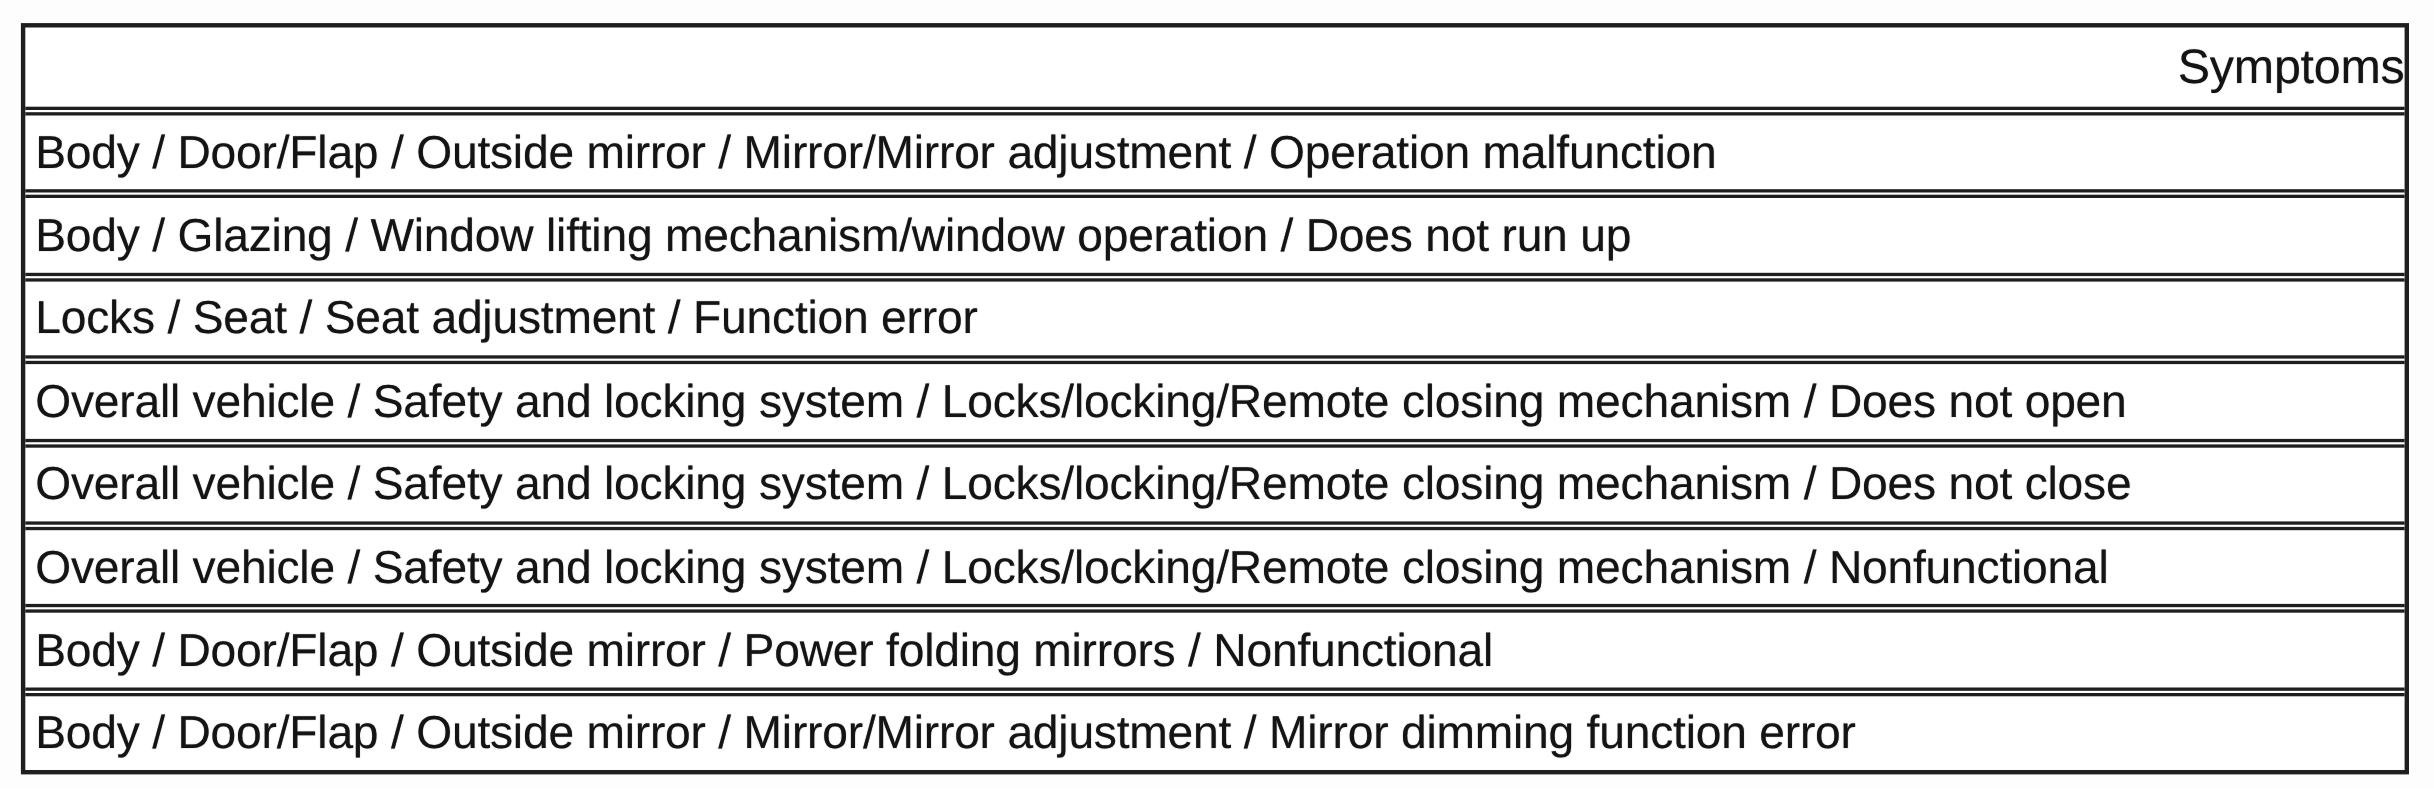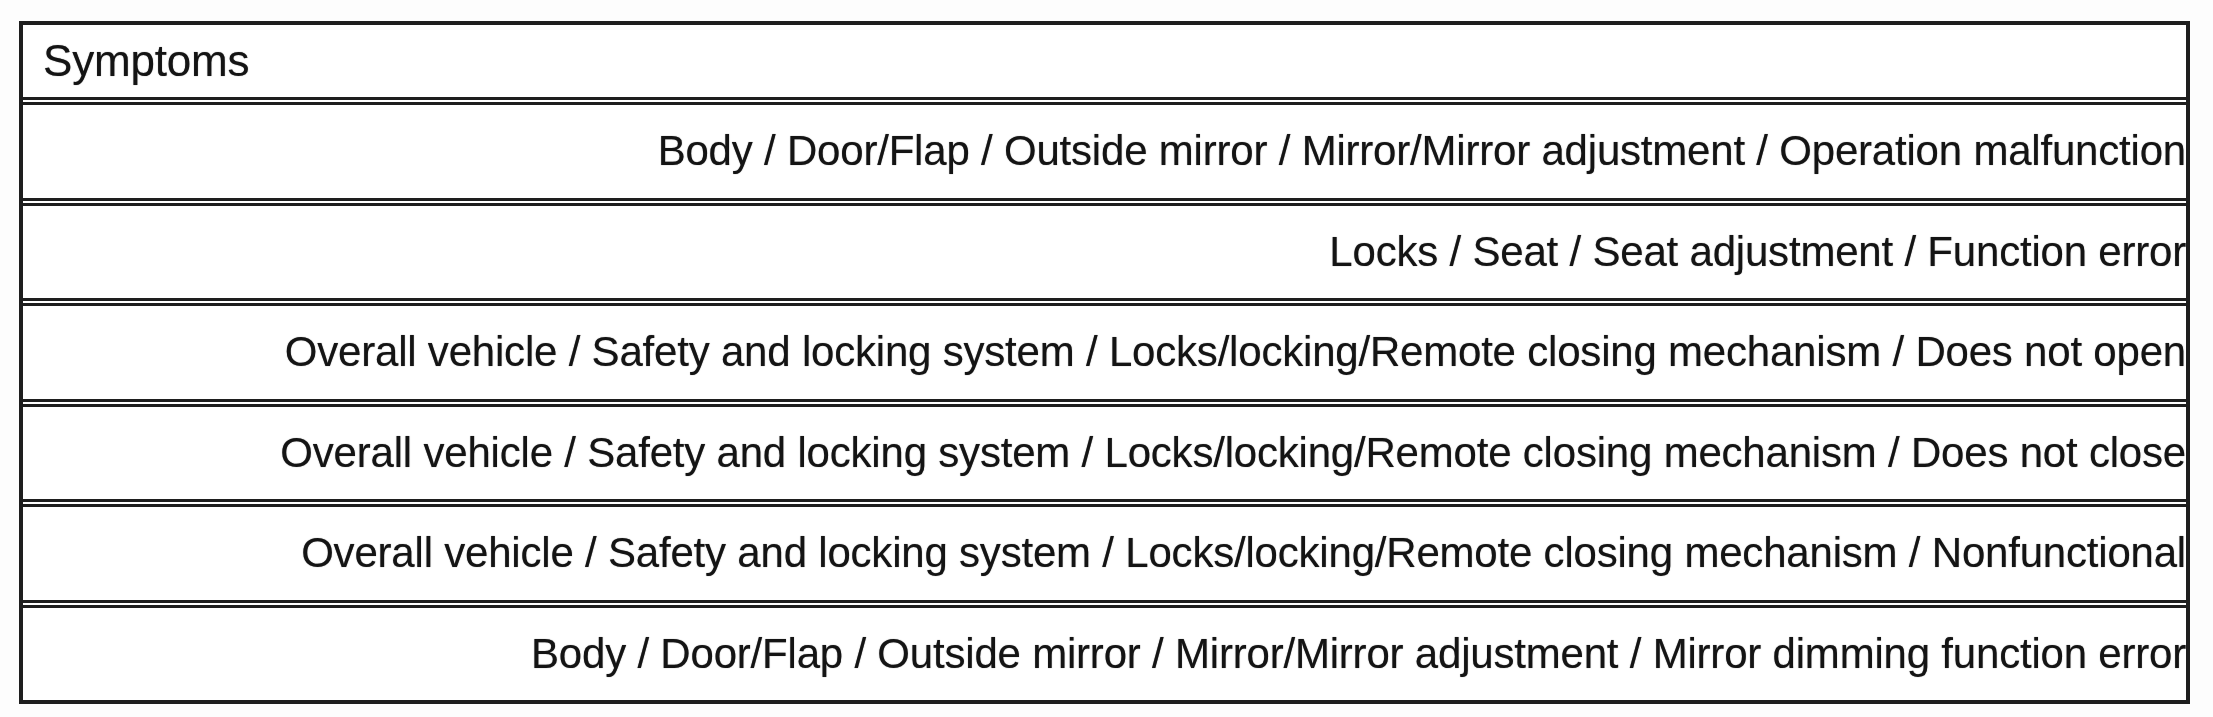"Symptoms" .header-row { justify-content: none -> flex-end; padding-left: 20px -> 4px }
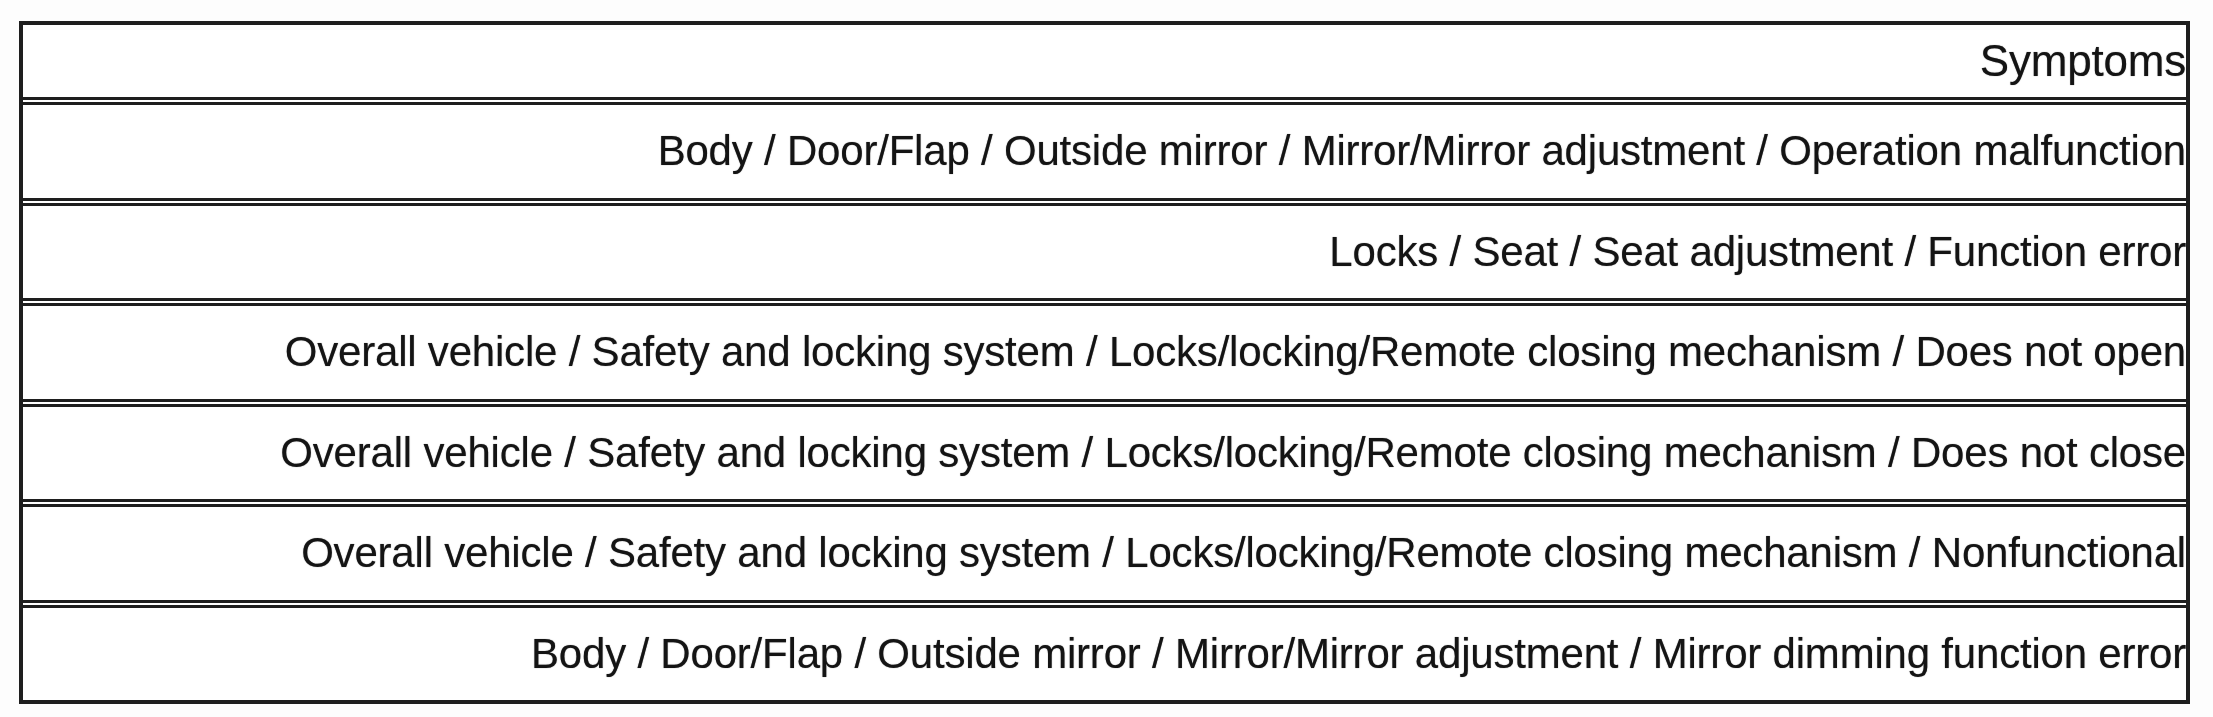"Body / Door/Flap / Outside" .row { justify-content: flex-end -> none }
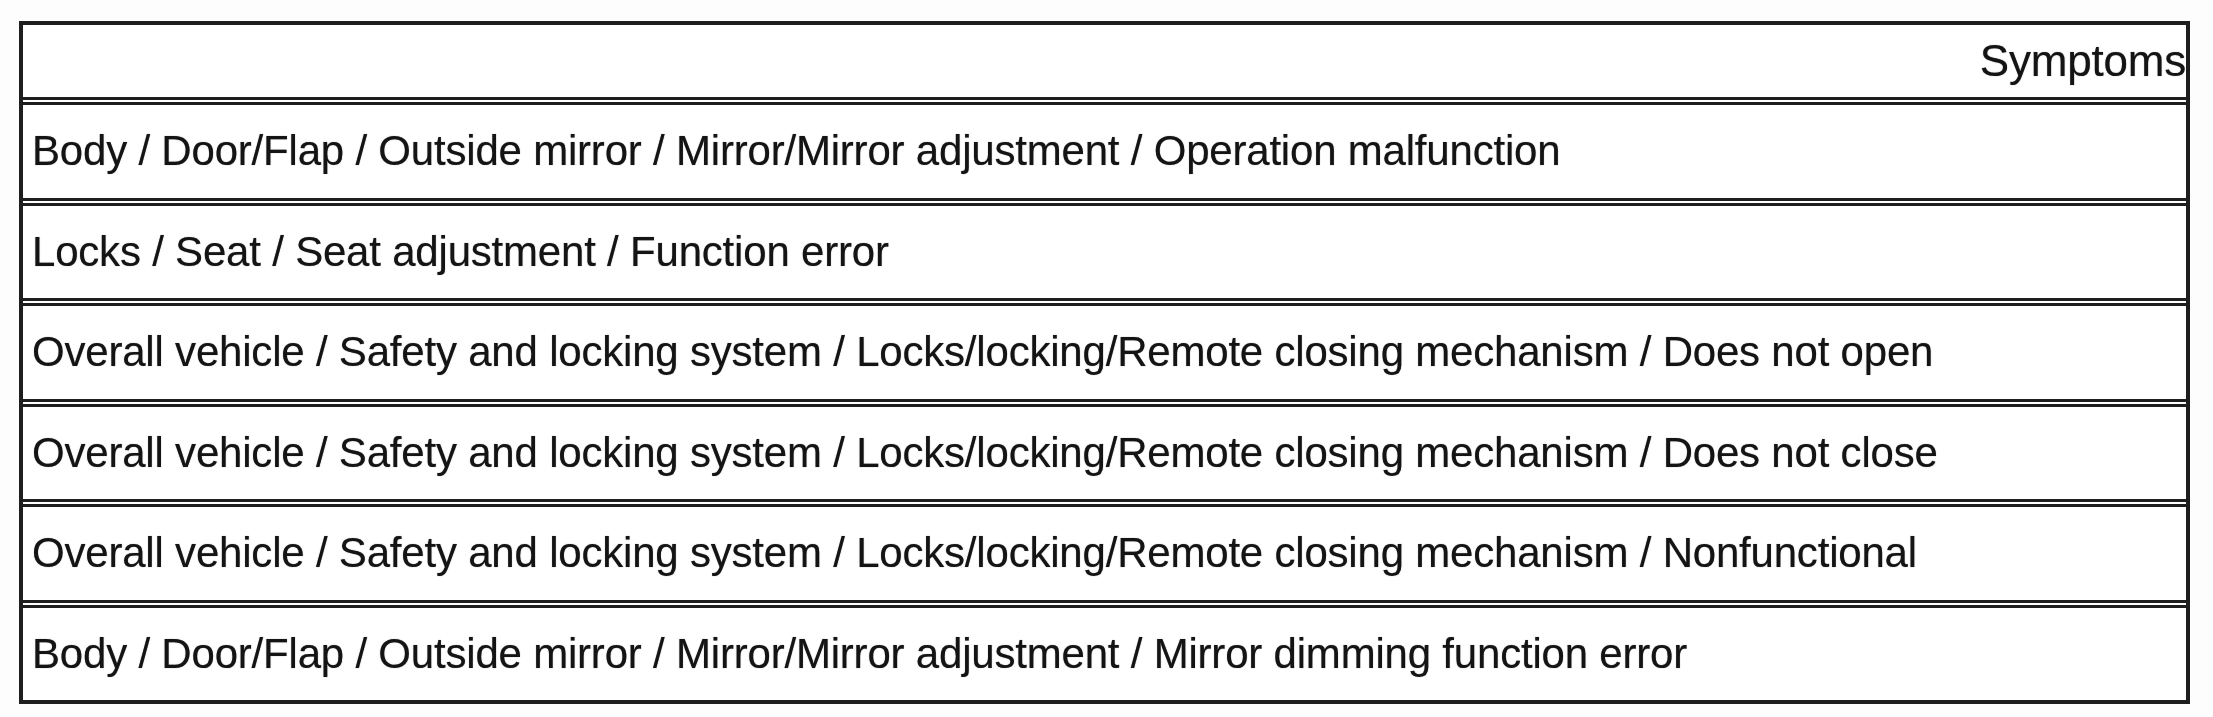"Body / Glazing / Window" div.row { html: none -> <div> <span>Body / Glazing / Window lifting mechanism/window operation / Does not run up</span> </div> }
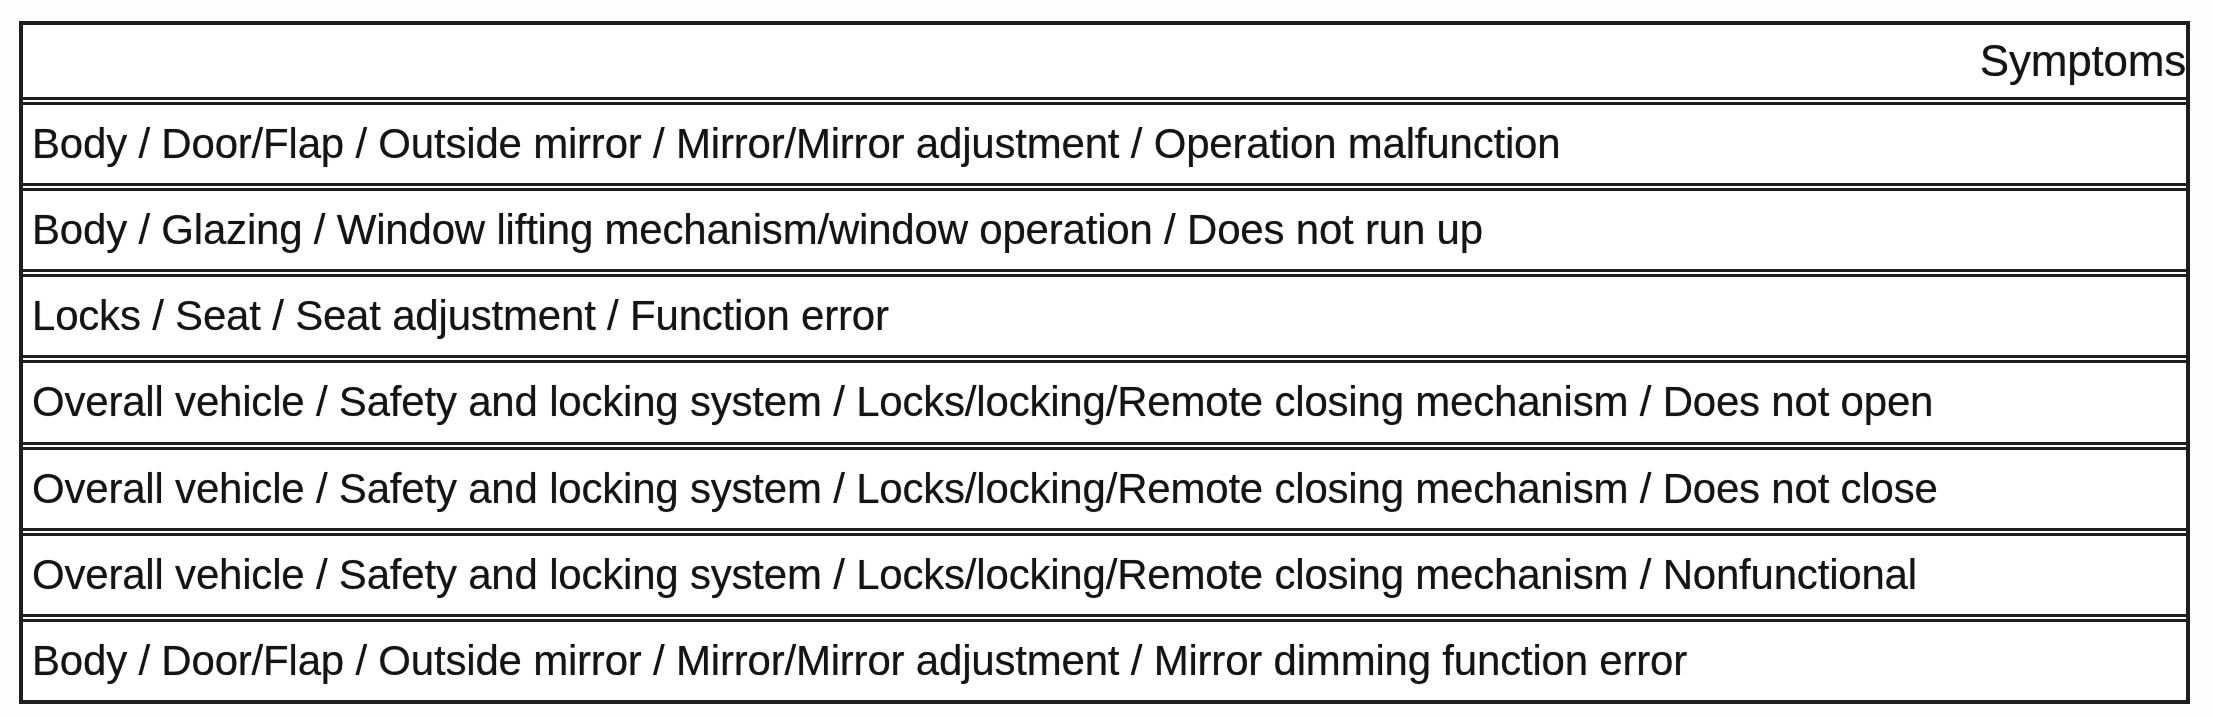"Body / Door/Flap / Outside mirror / Power" div.row { html: none -> <div> <span>Body / Door/Flap / Outside mirror / Power folding mirrors / Nonfunctional</span> </div> }
